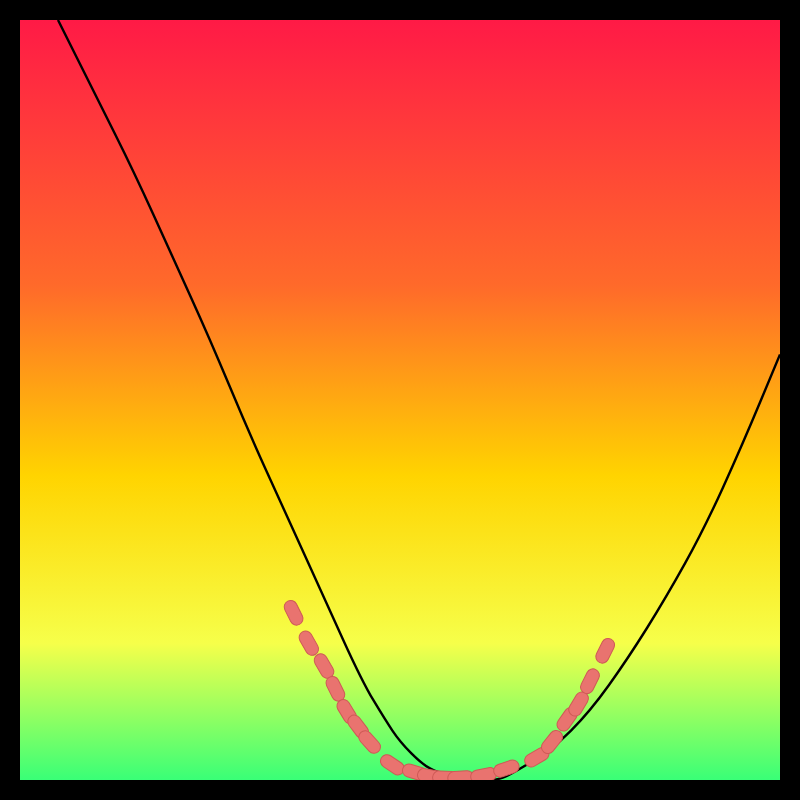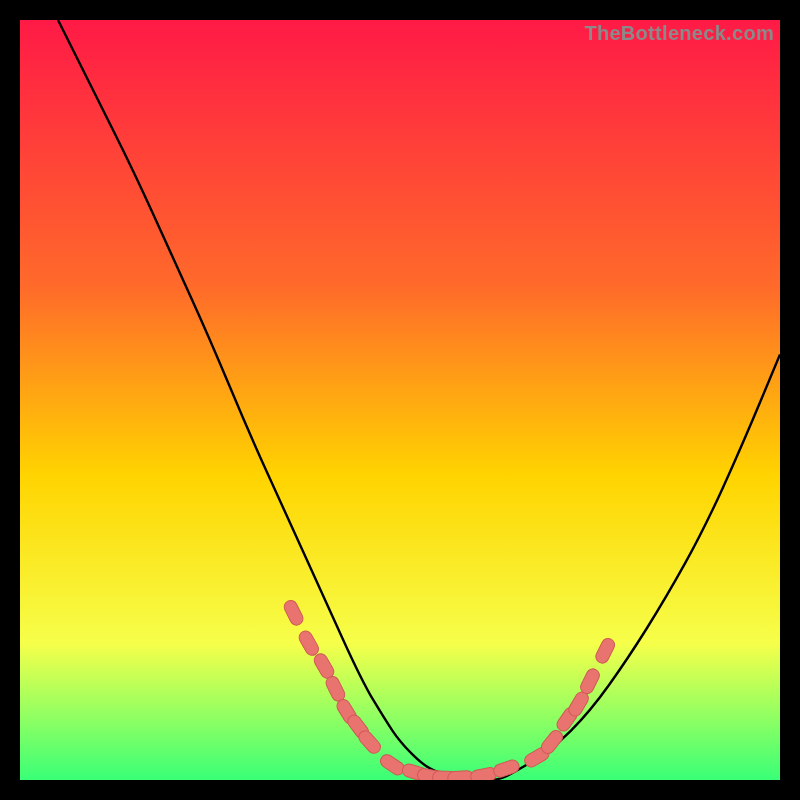"TheBottleneck.com" div.watermark { html: <div>TheBottleneck.com</div> -> none }
